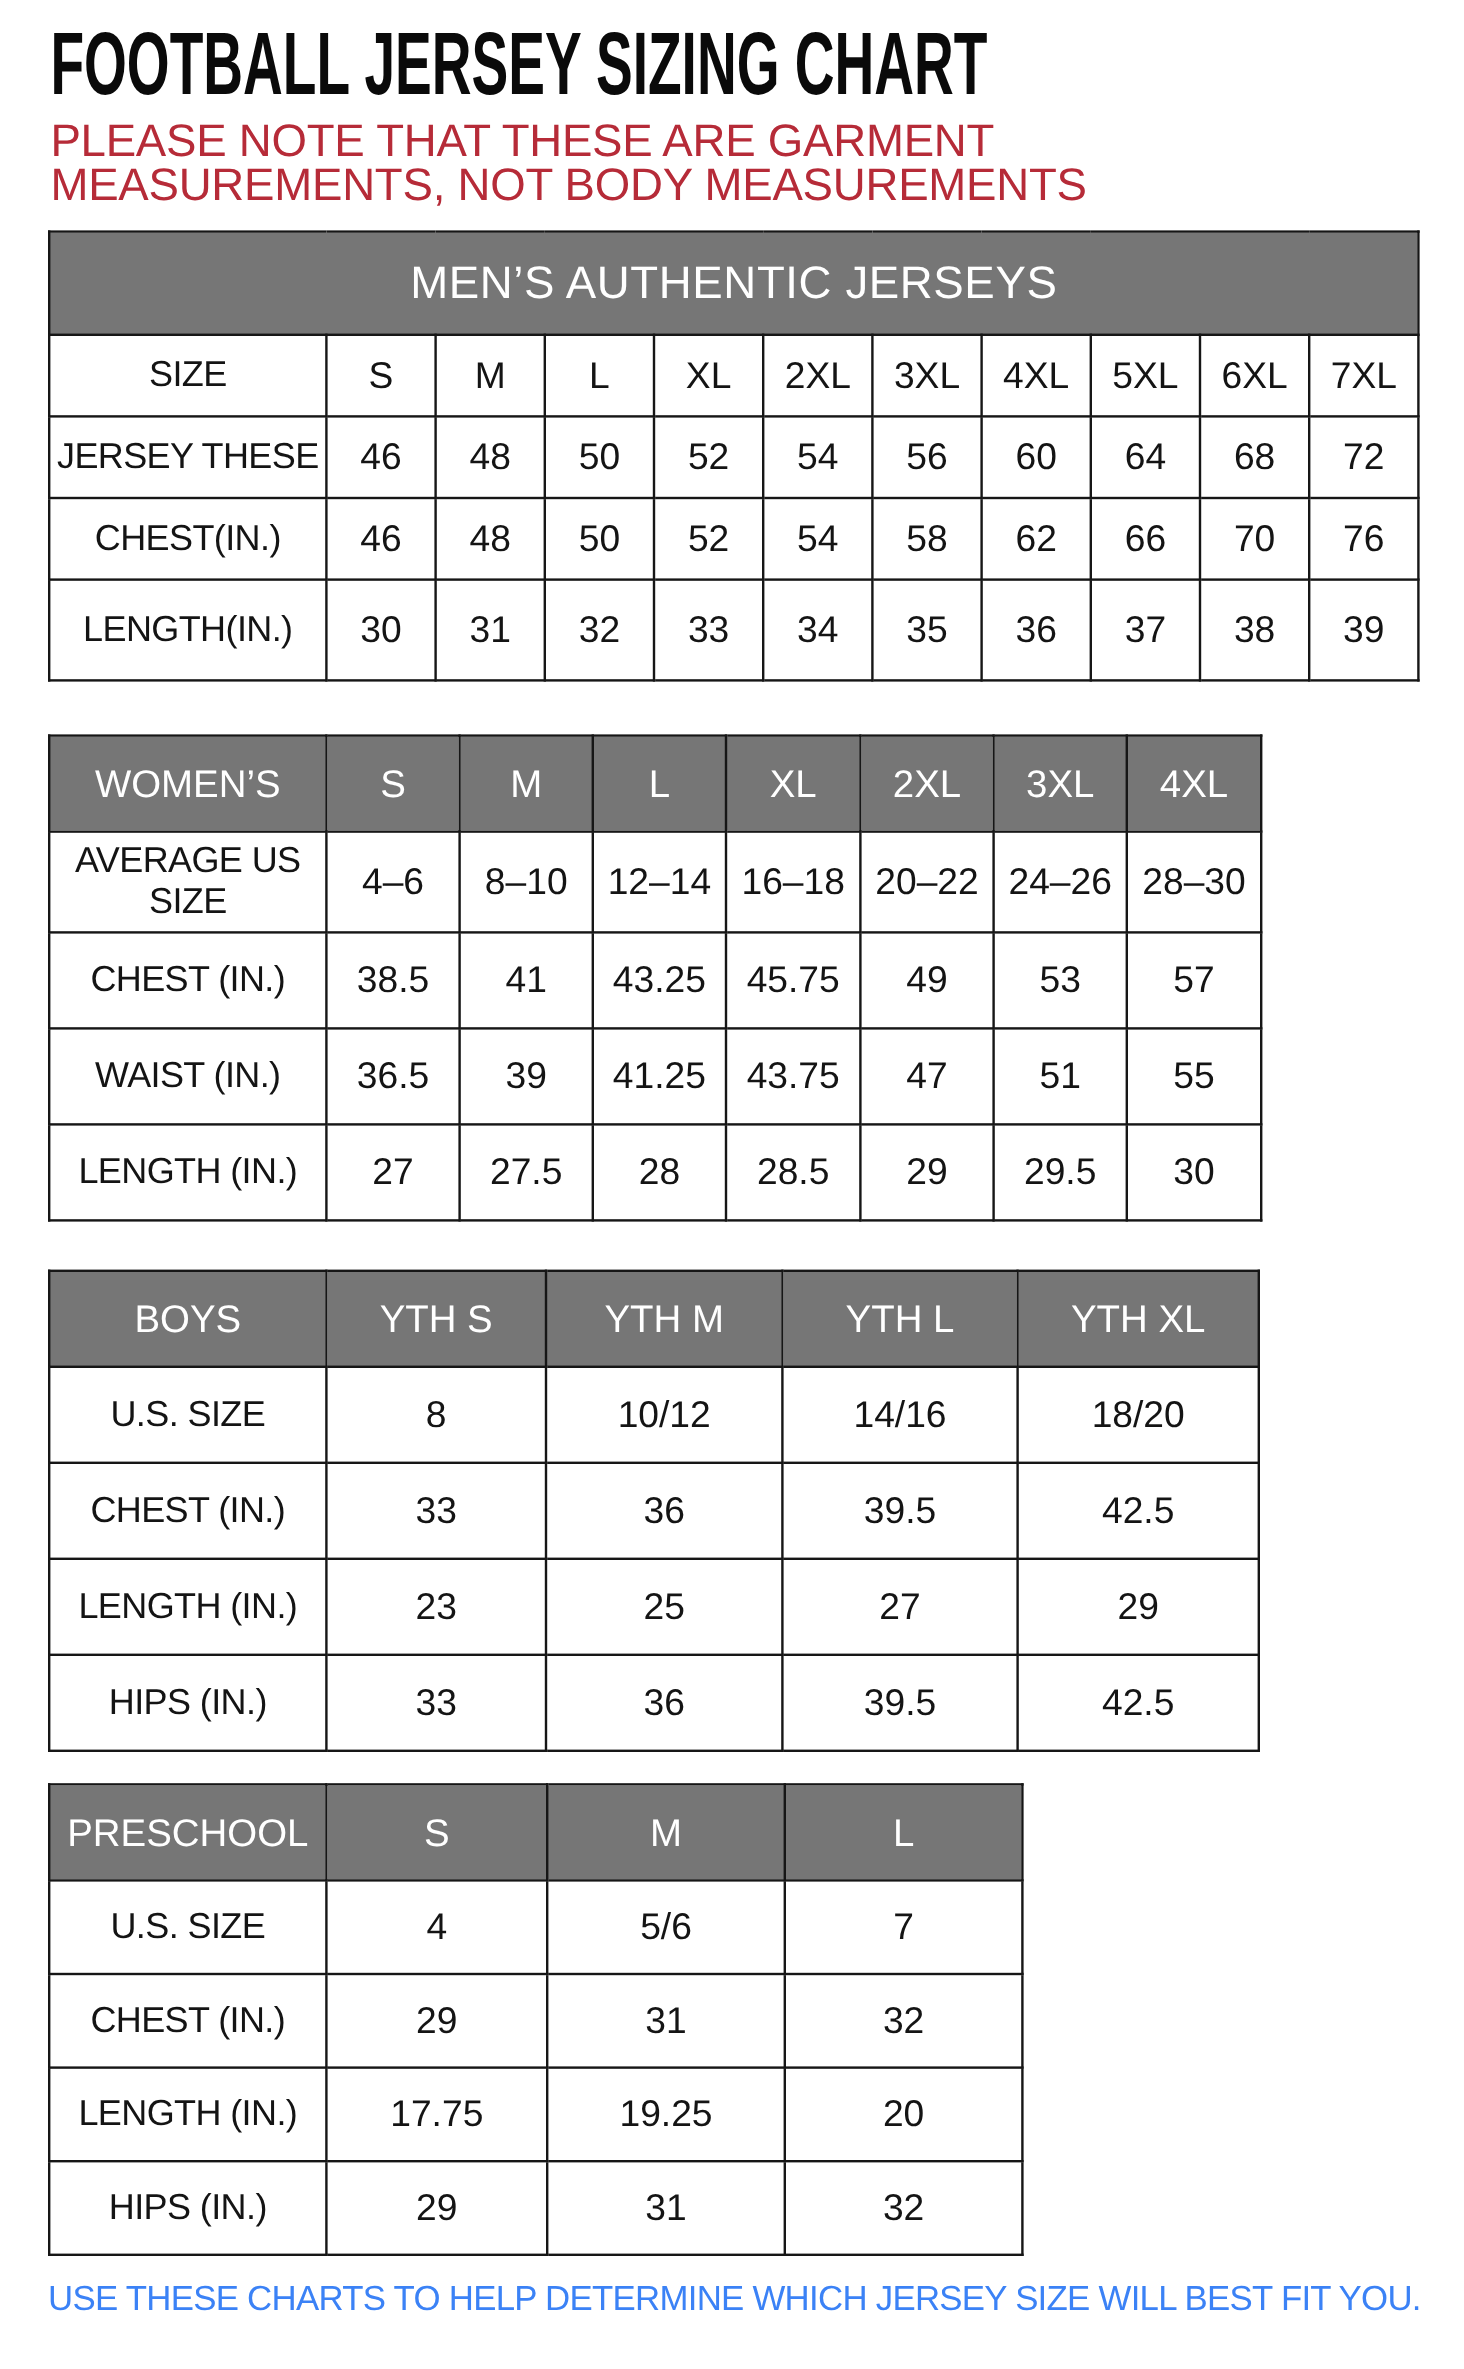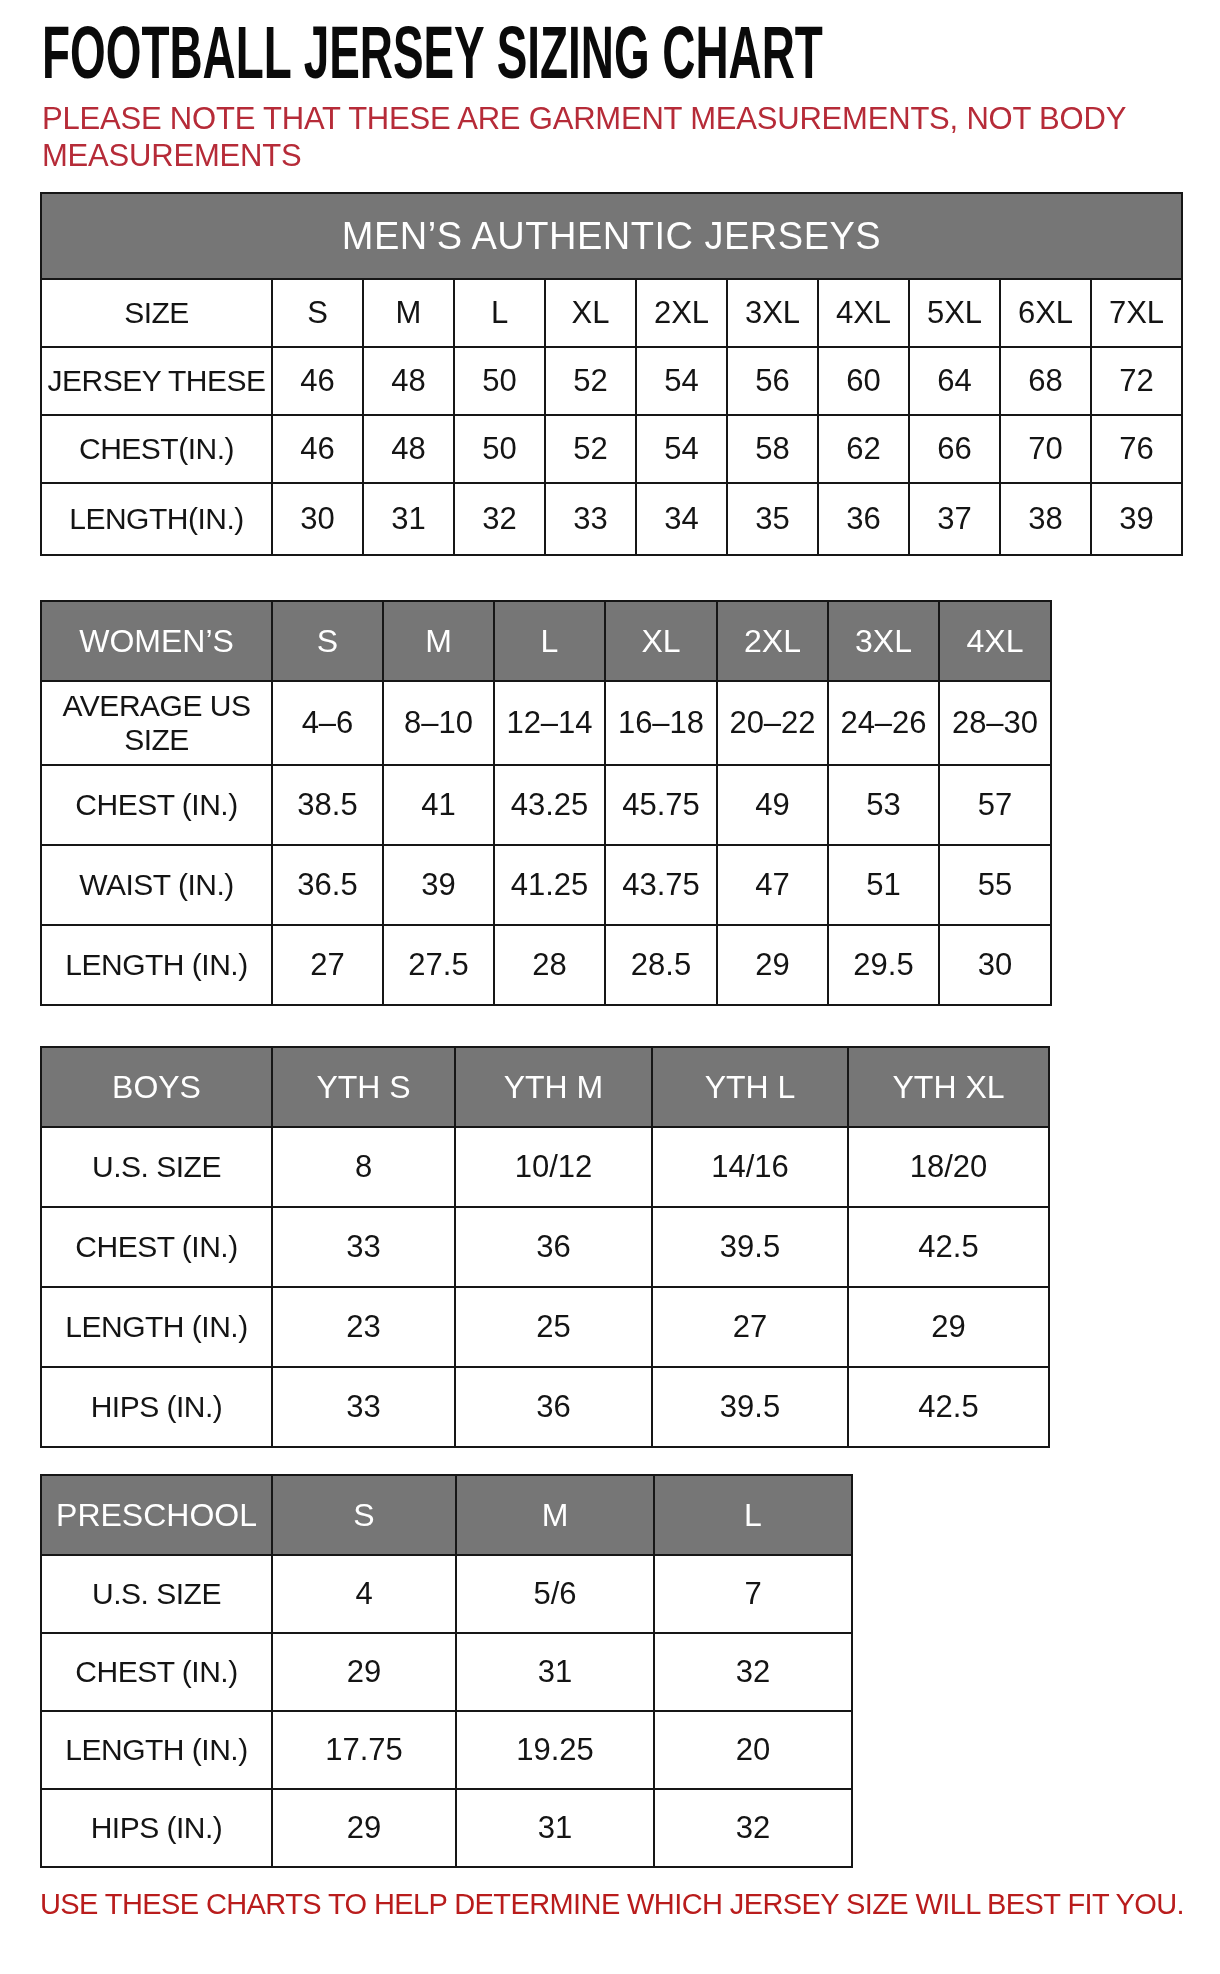"PLEASE NOTE THAT THESE ARE" .note { font-size: 31px -> 38px }
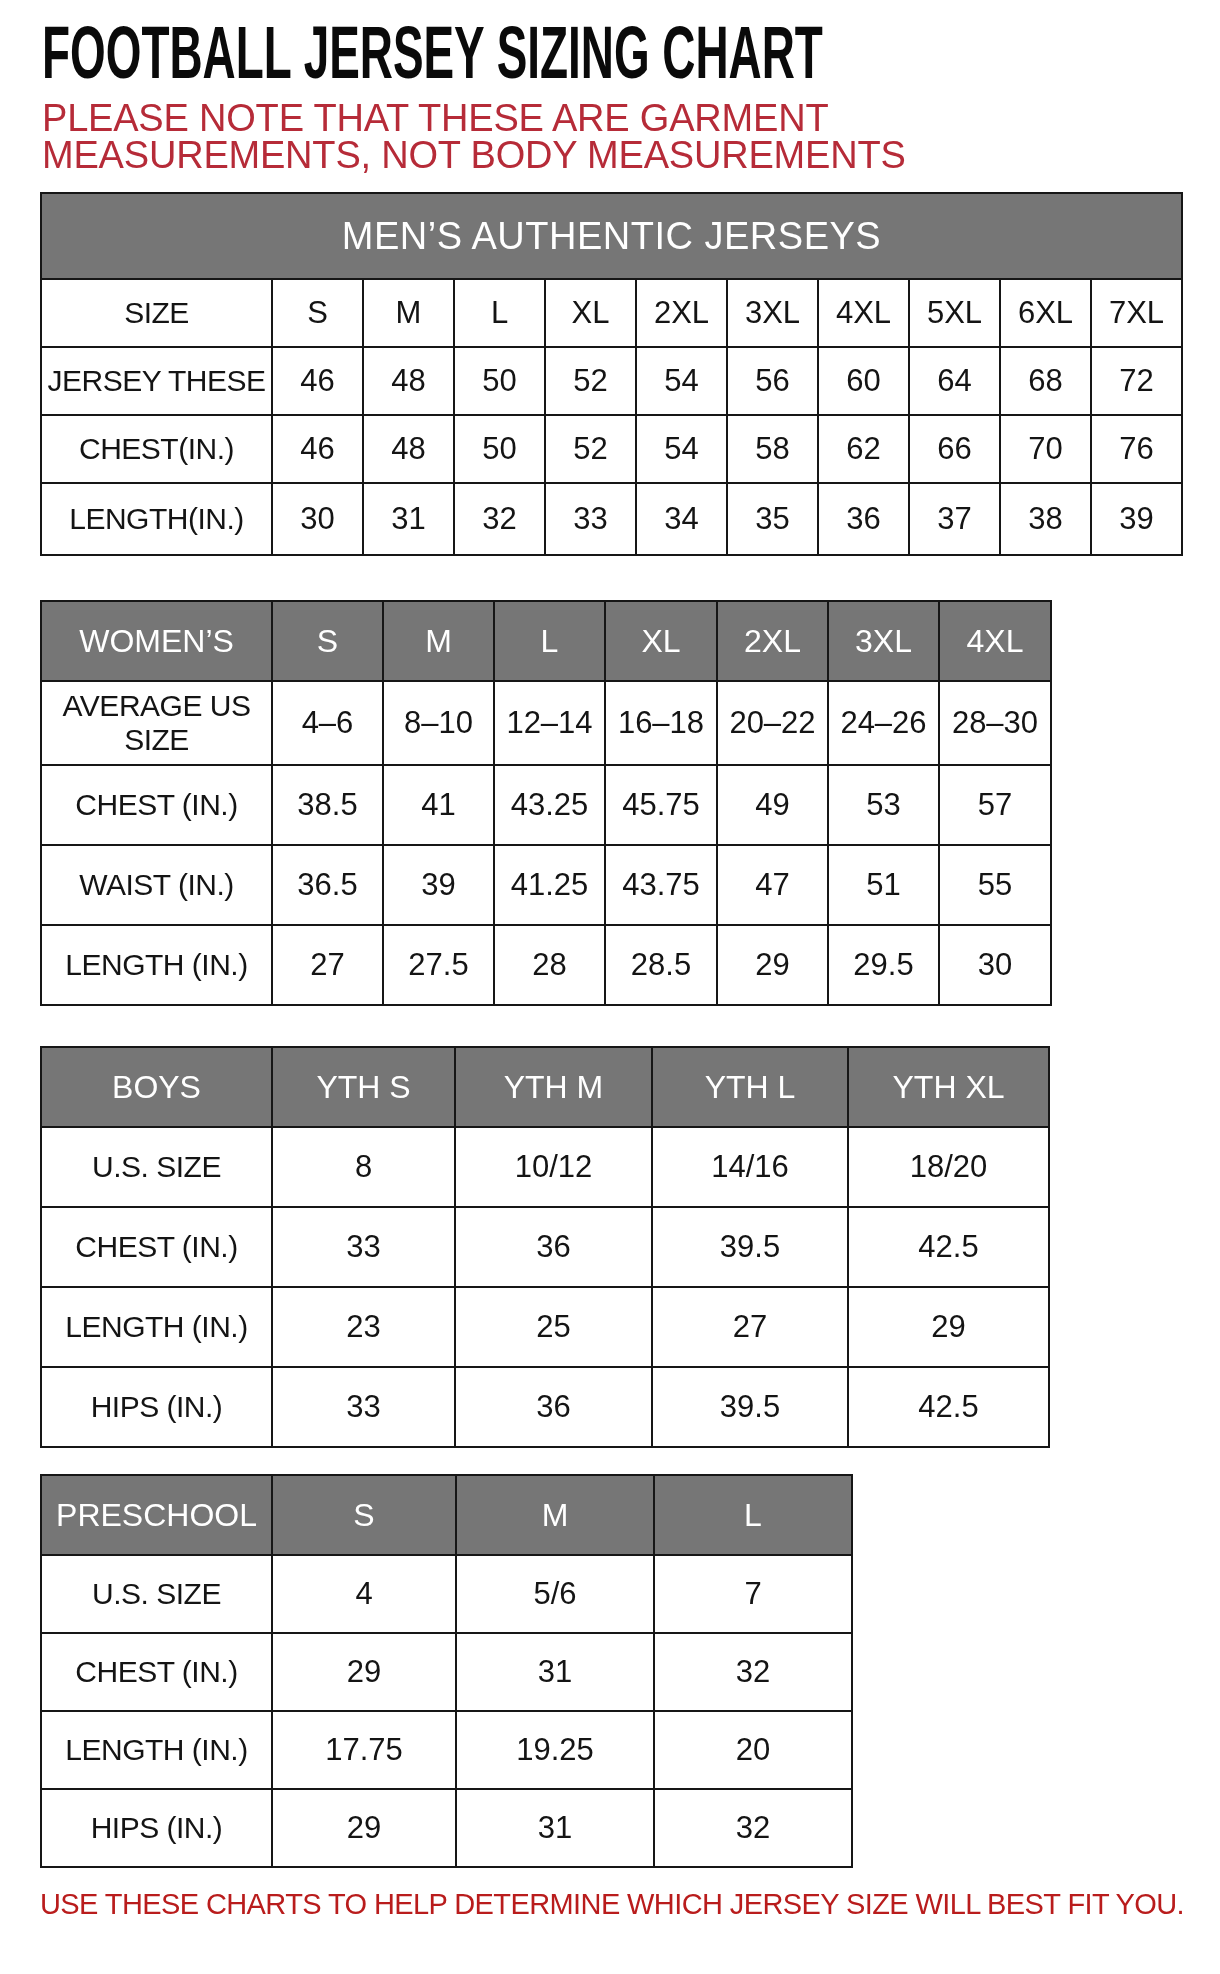"LENGTH(IN.)" .t-mens .r-last { height: 72px -> 84px }
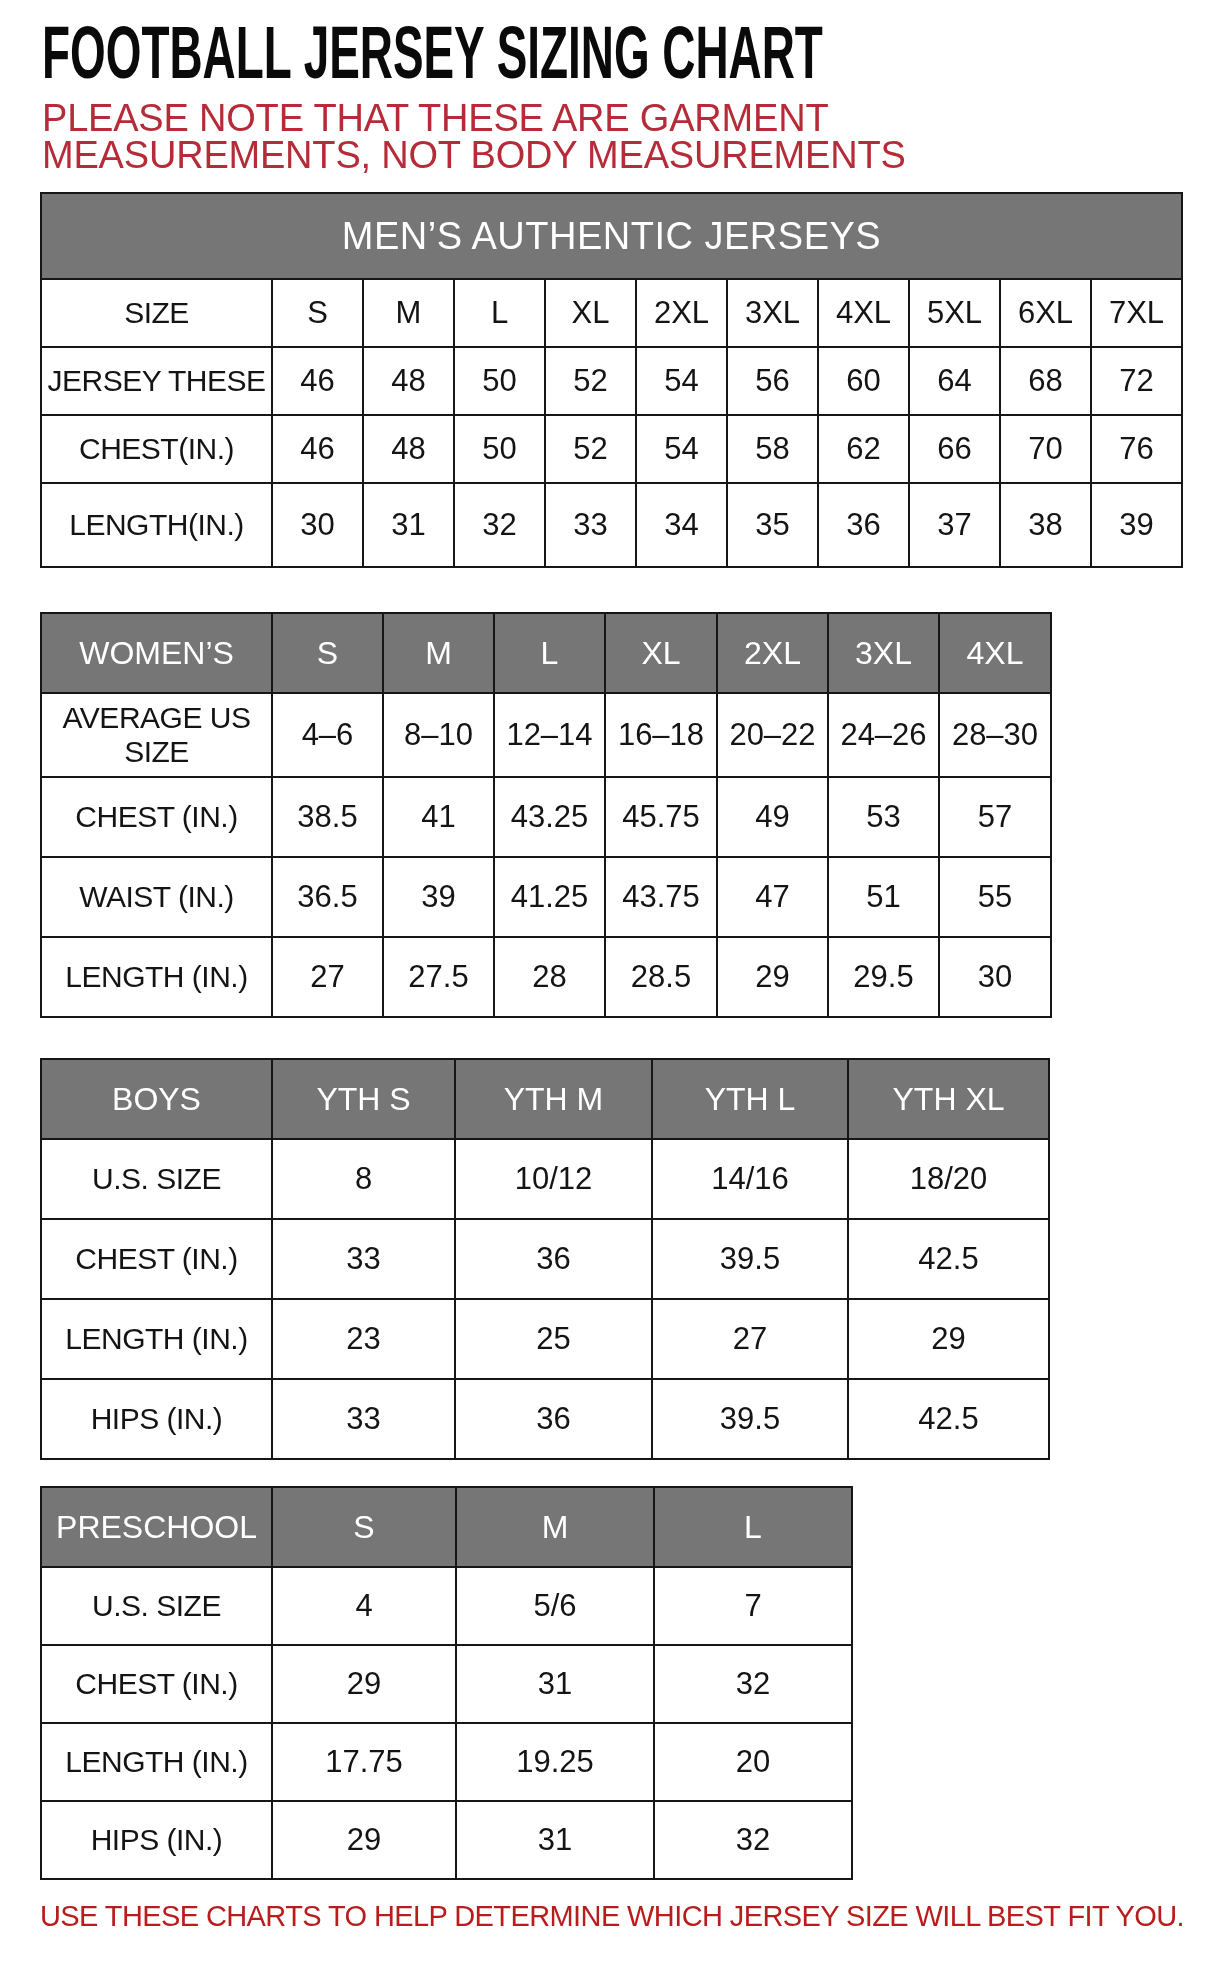"USE THESE CHARTS TO HELP" .footer { color: #b91c1c -> #3b82f6 }
